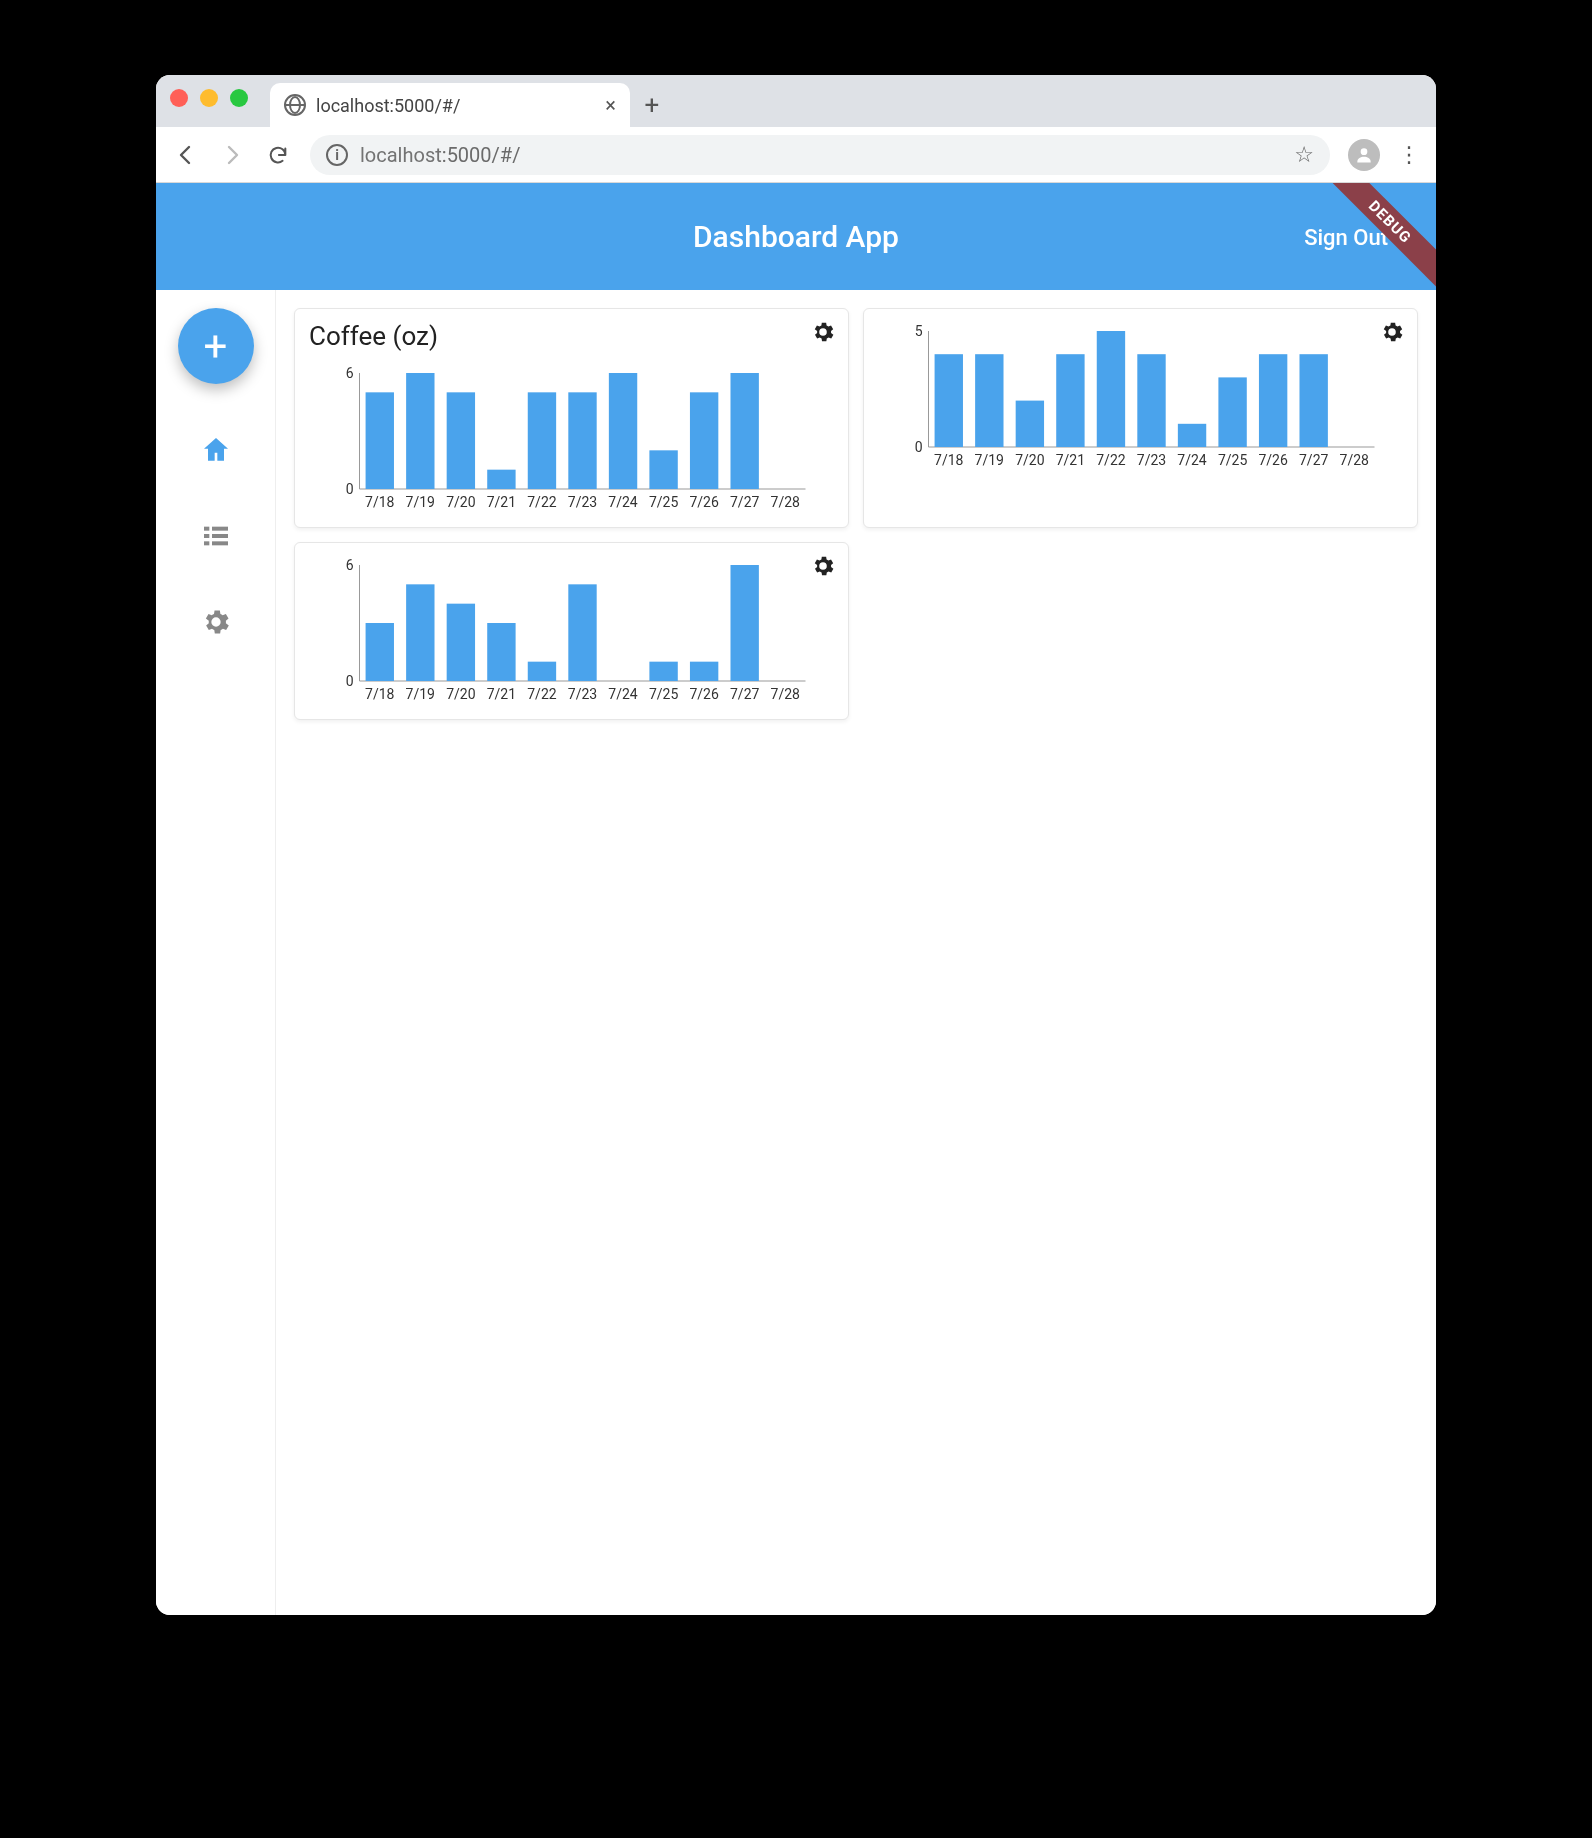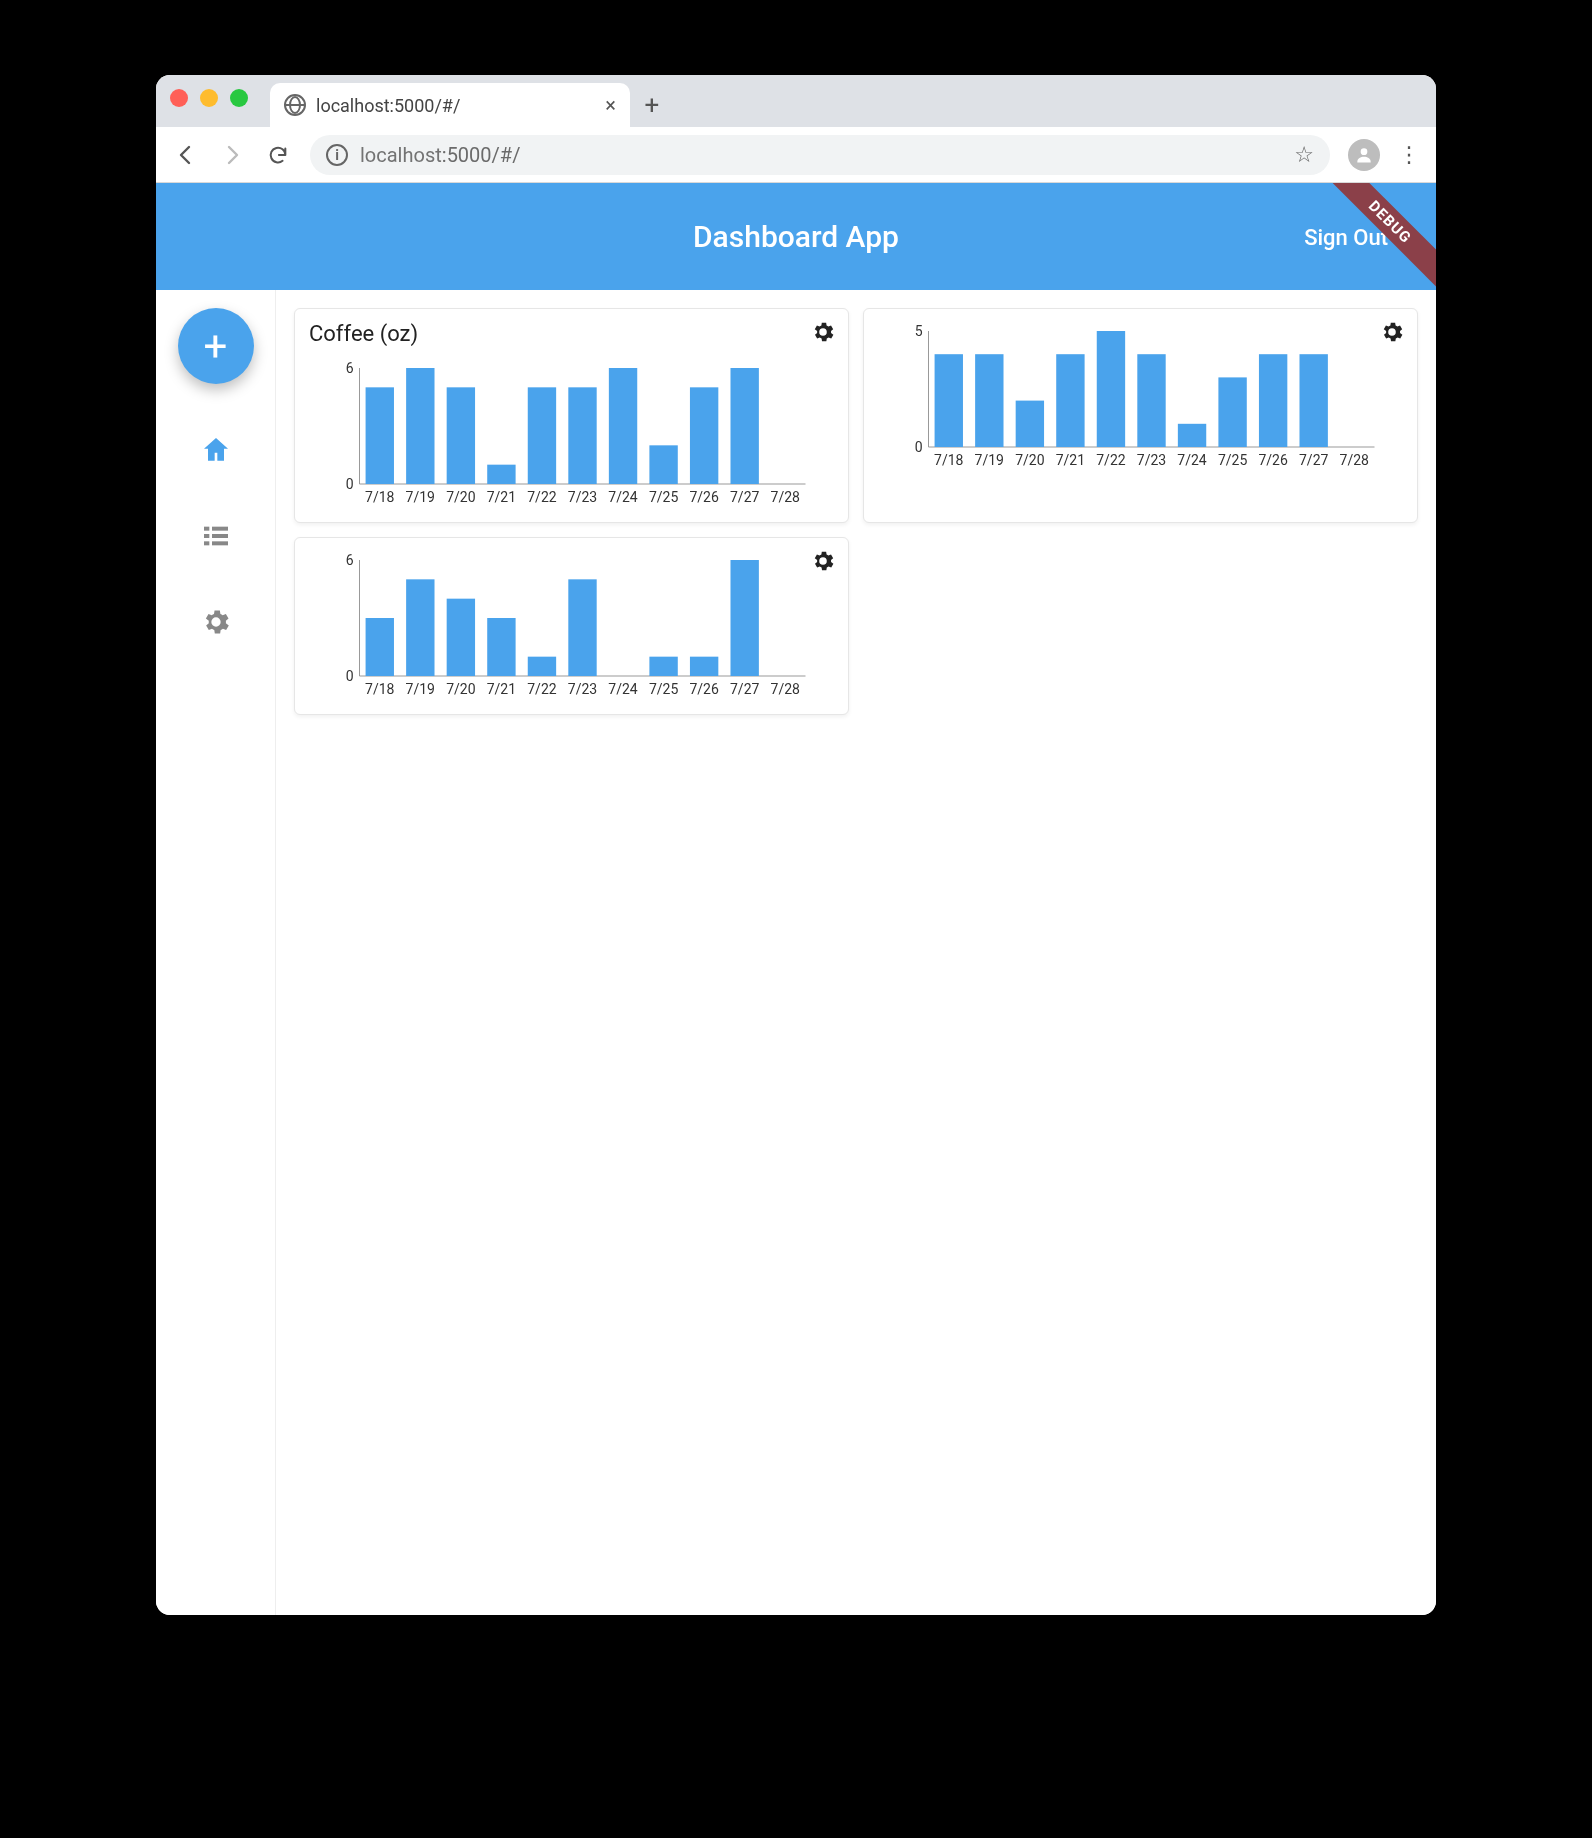"Coffee (oz)" .card h3 { font-size: 22px -> 26px }
